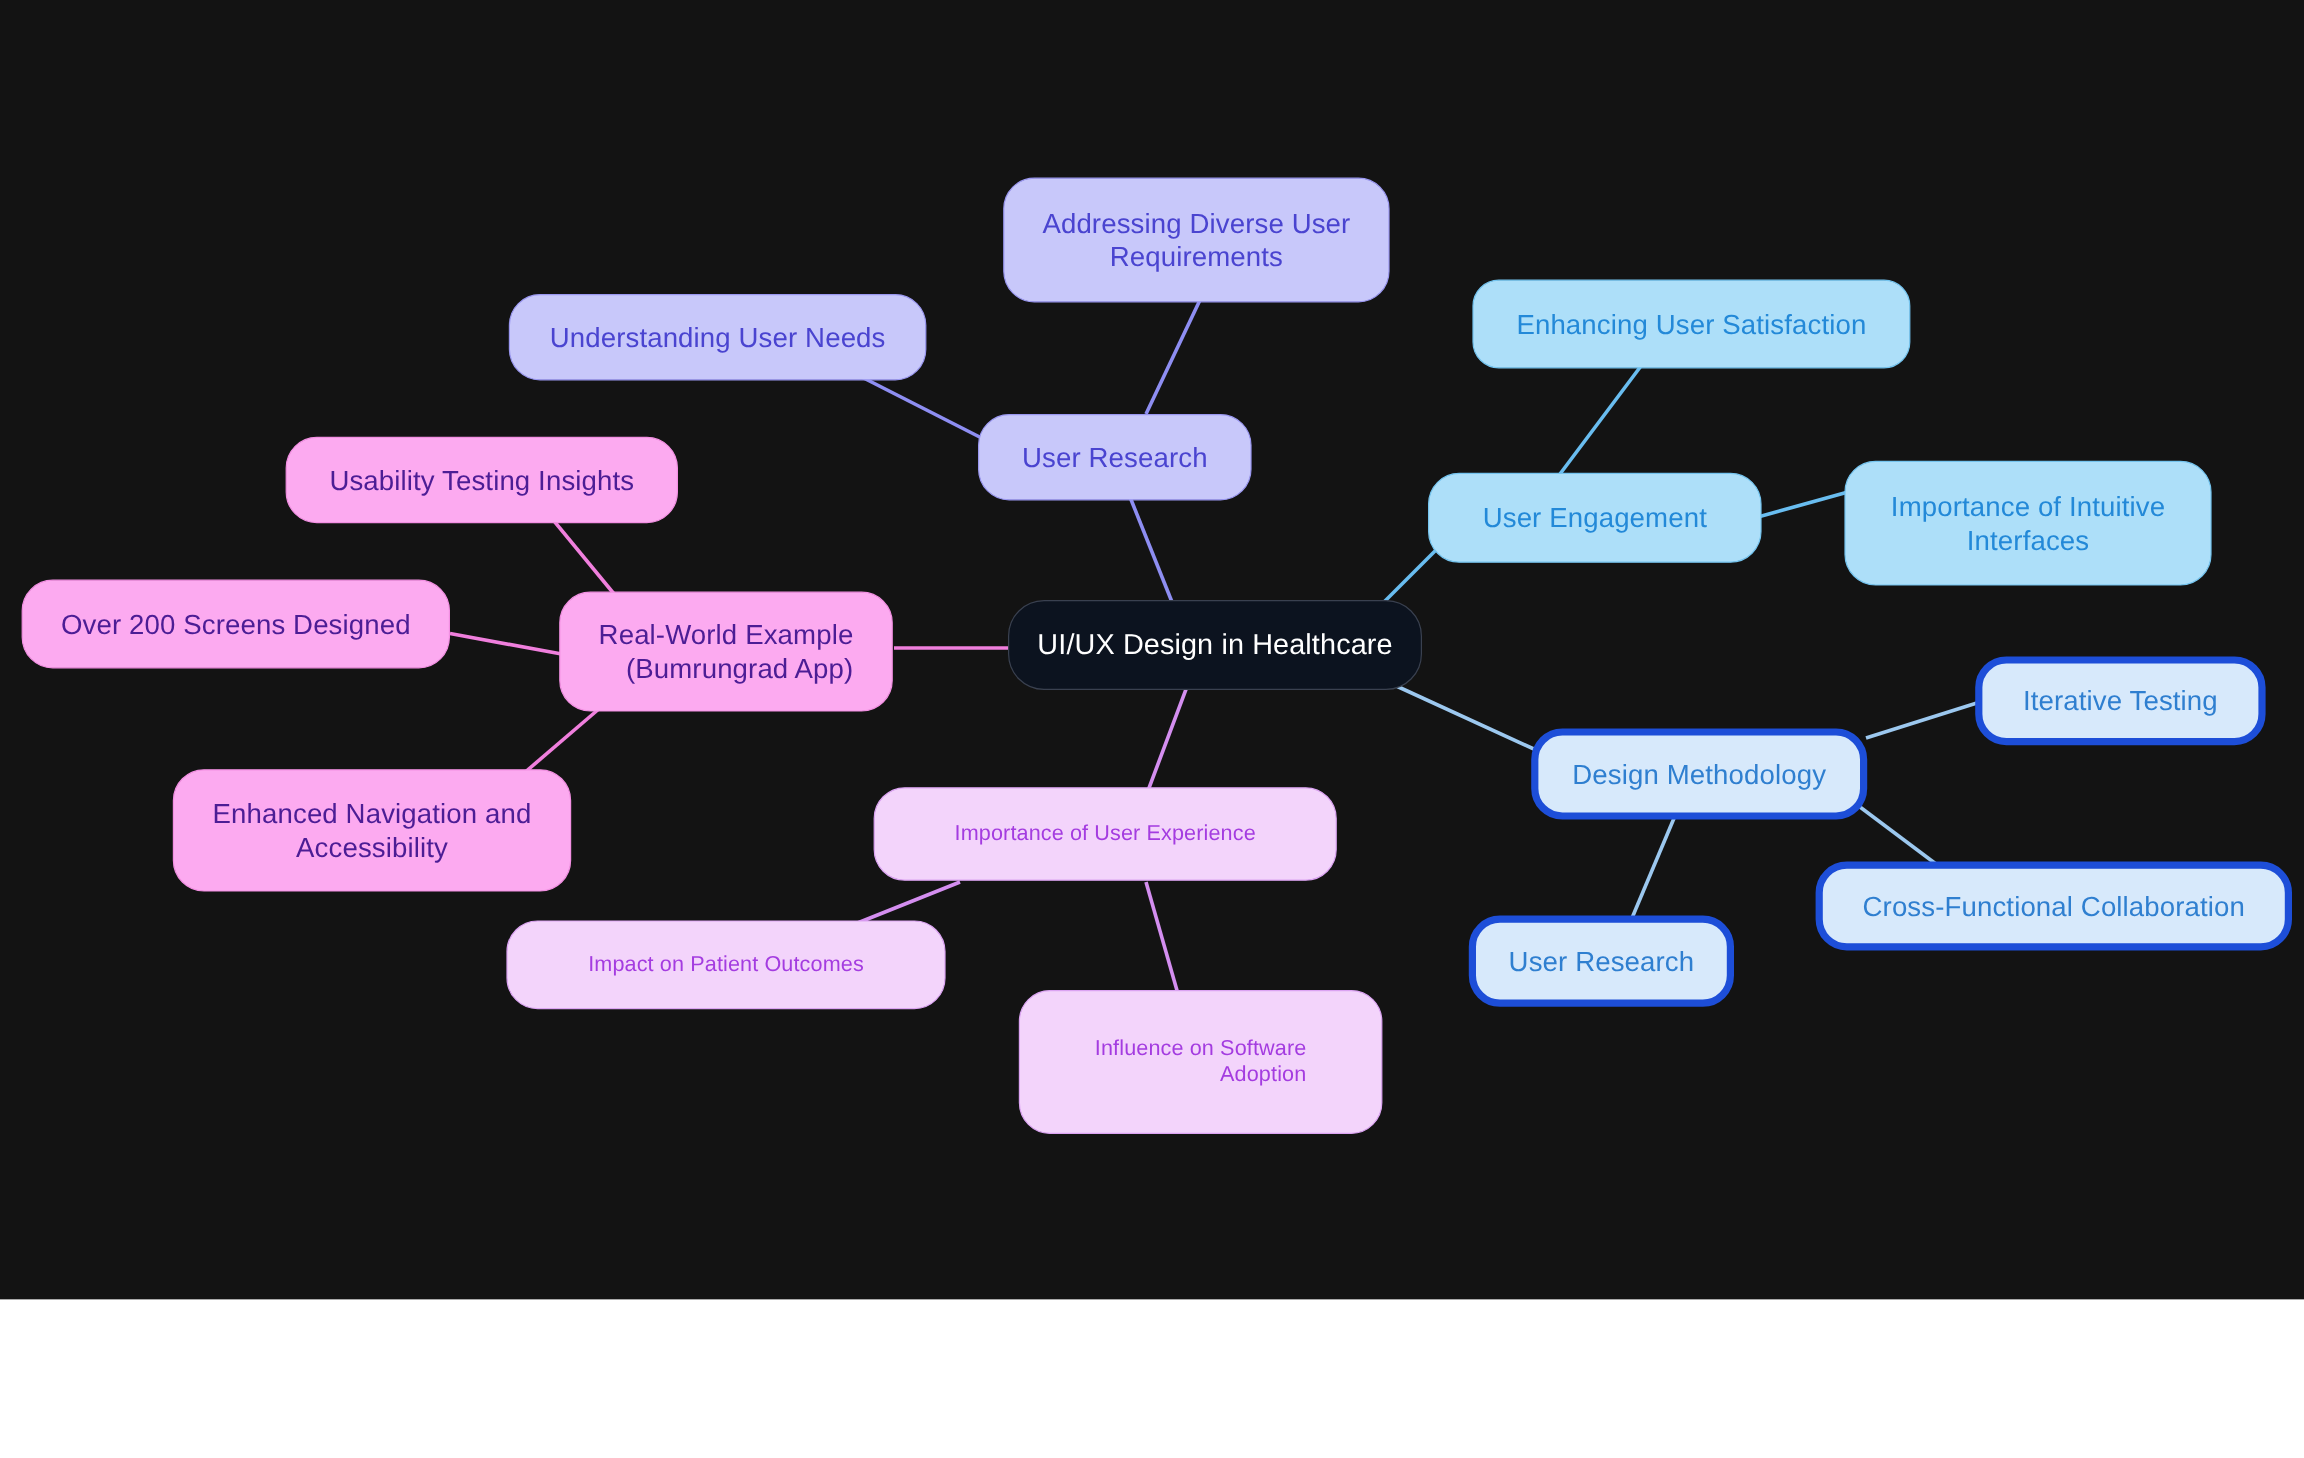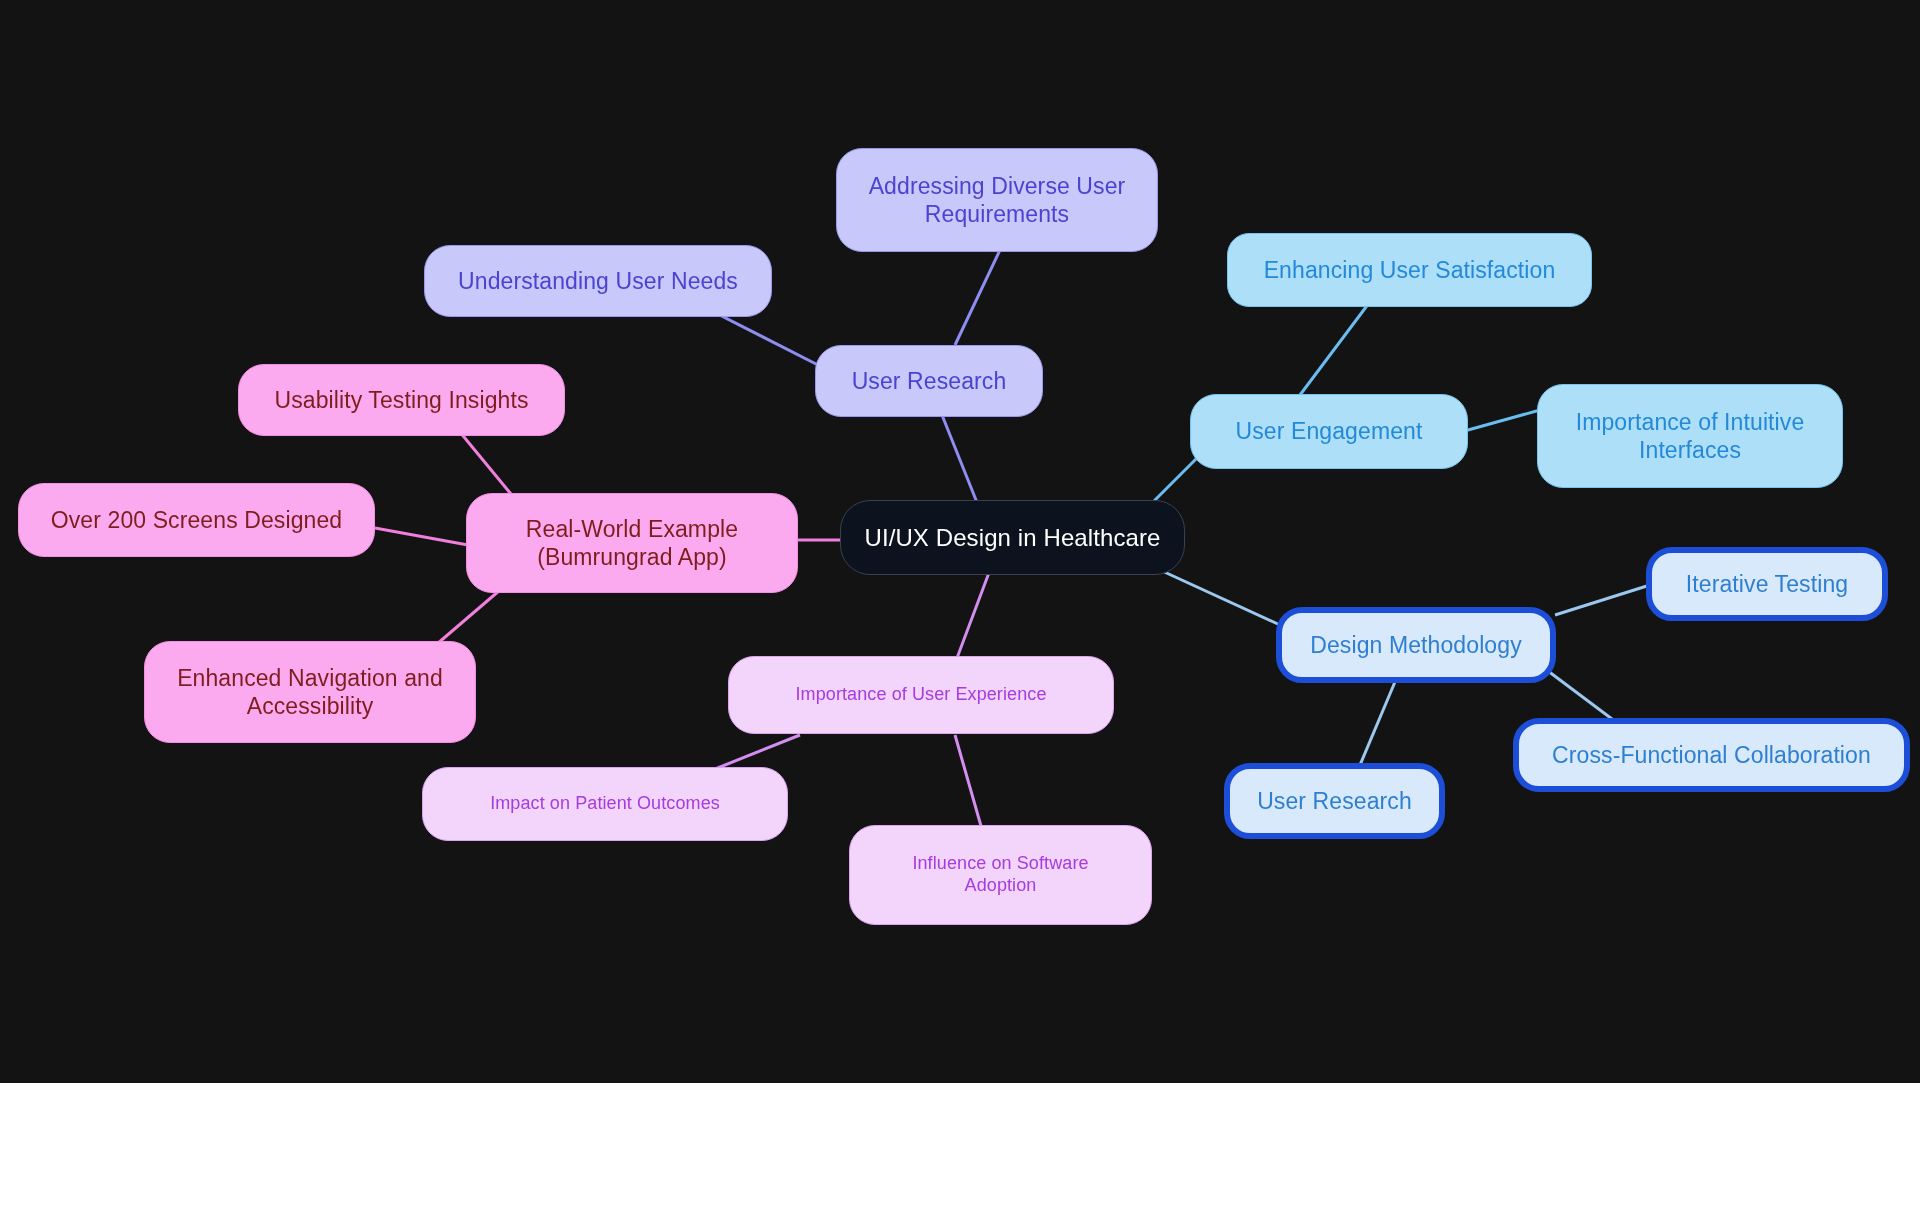"Usability Testing Insights" .node.hotpink { color: #7f1d1d -> #4c1d95 }
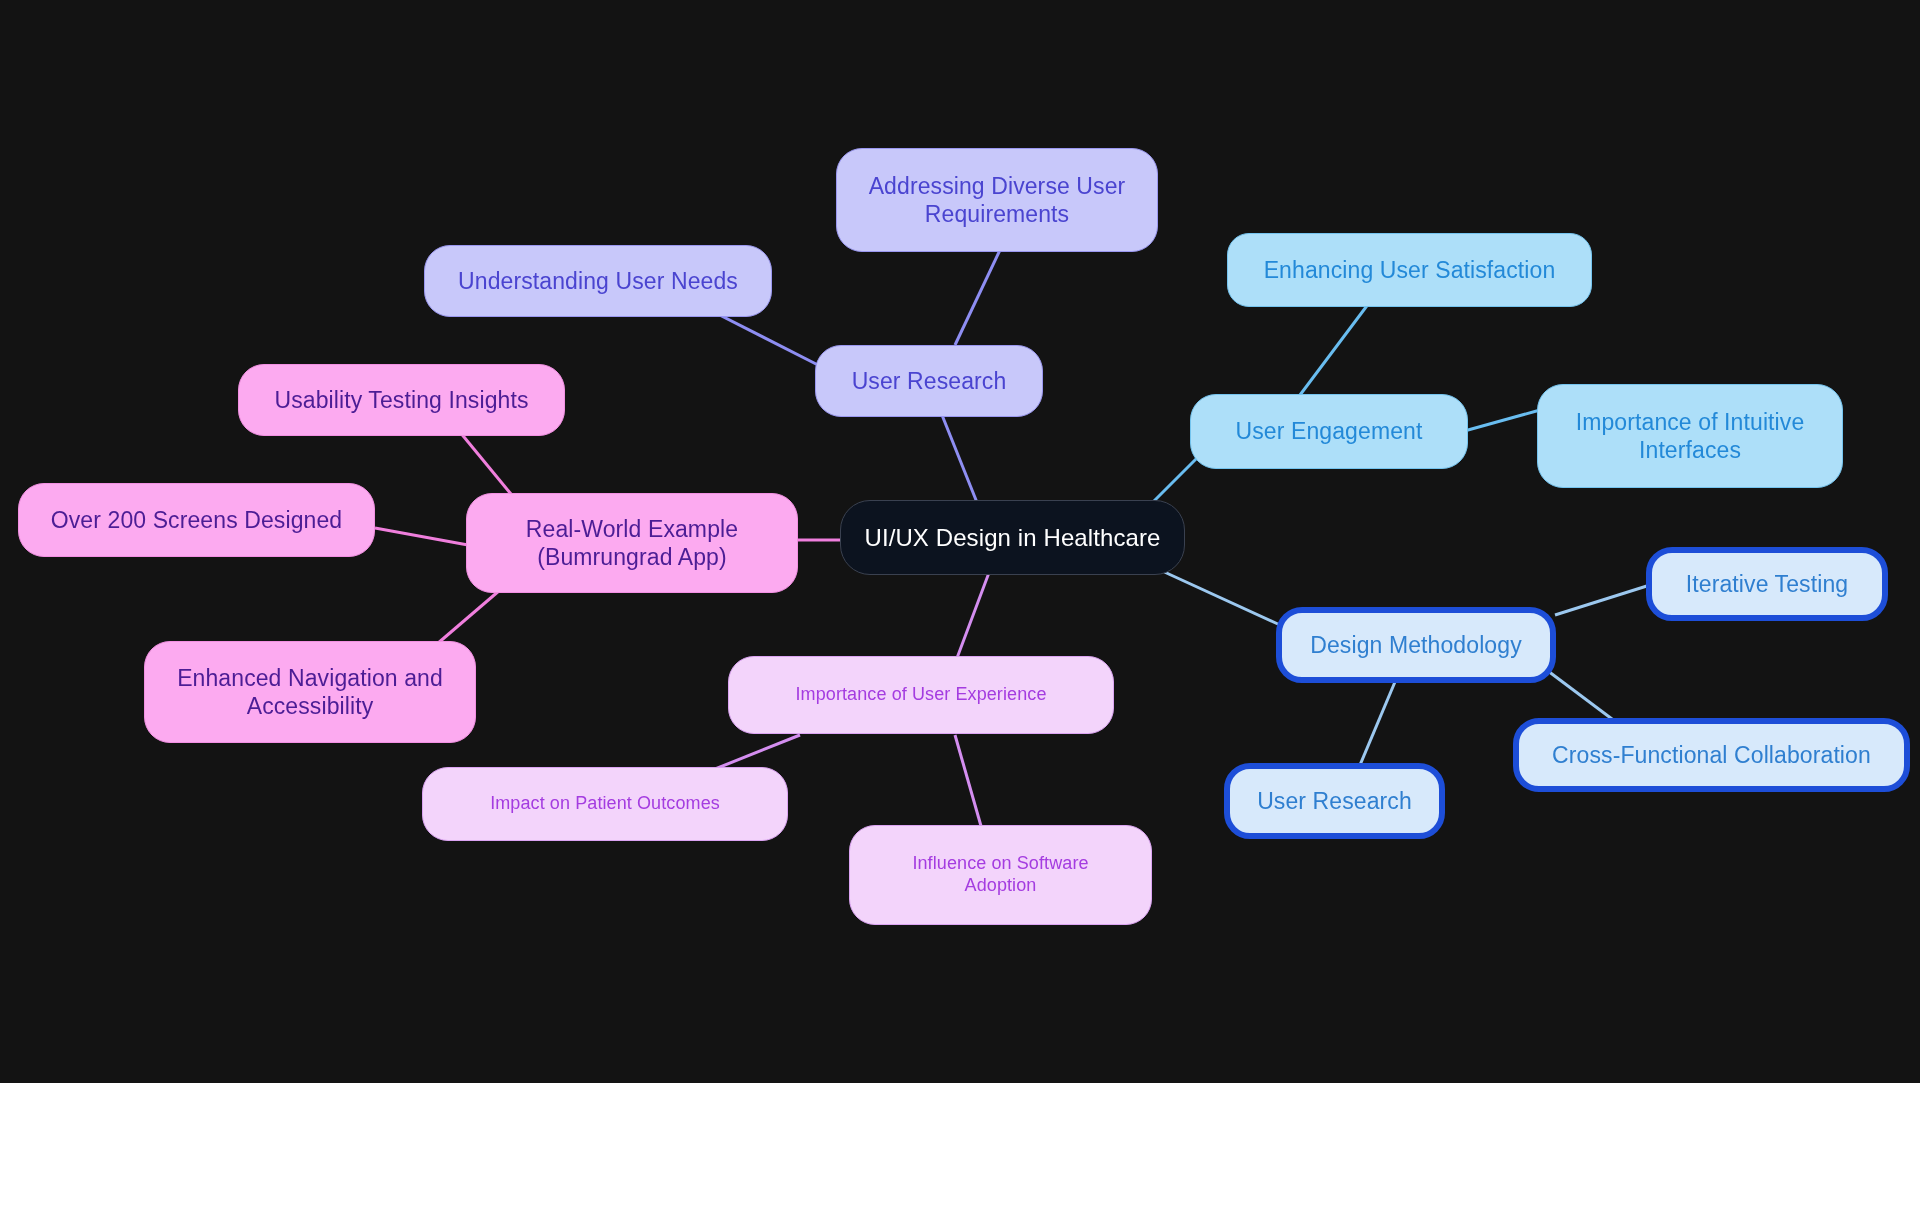"Real-World Example" div.node { text-align: none -> right; width: 332px -> 278px }
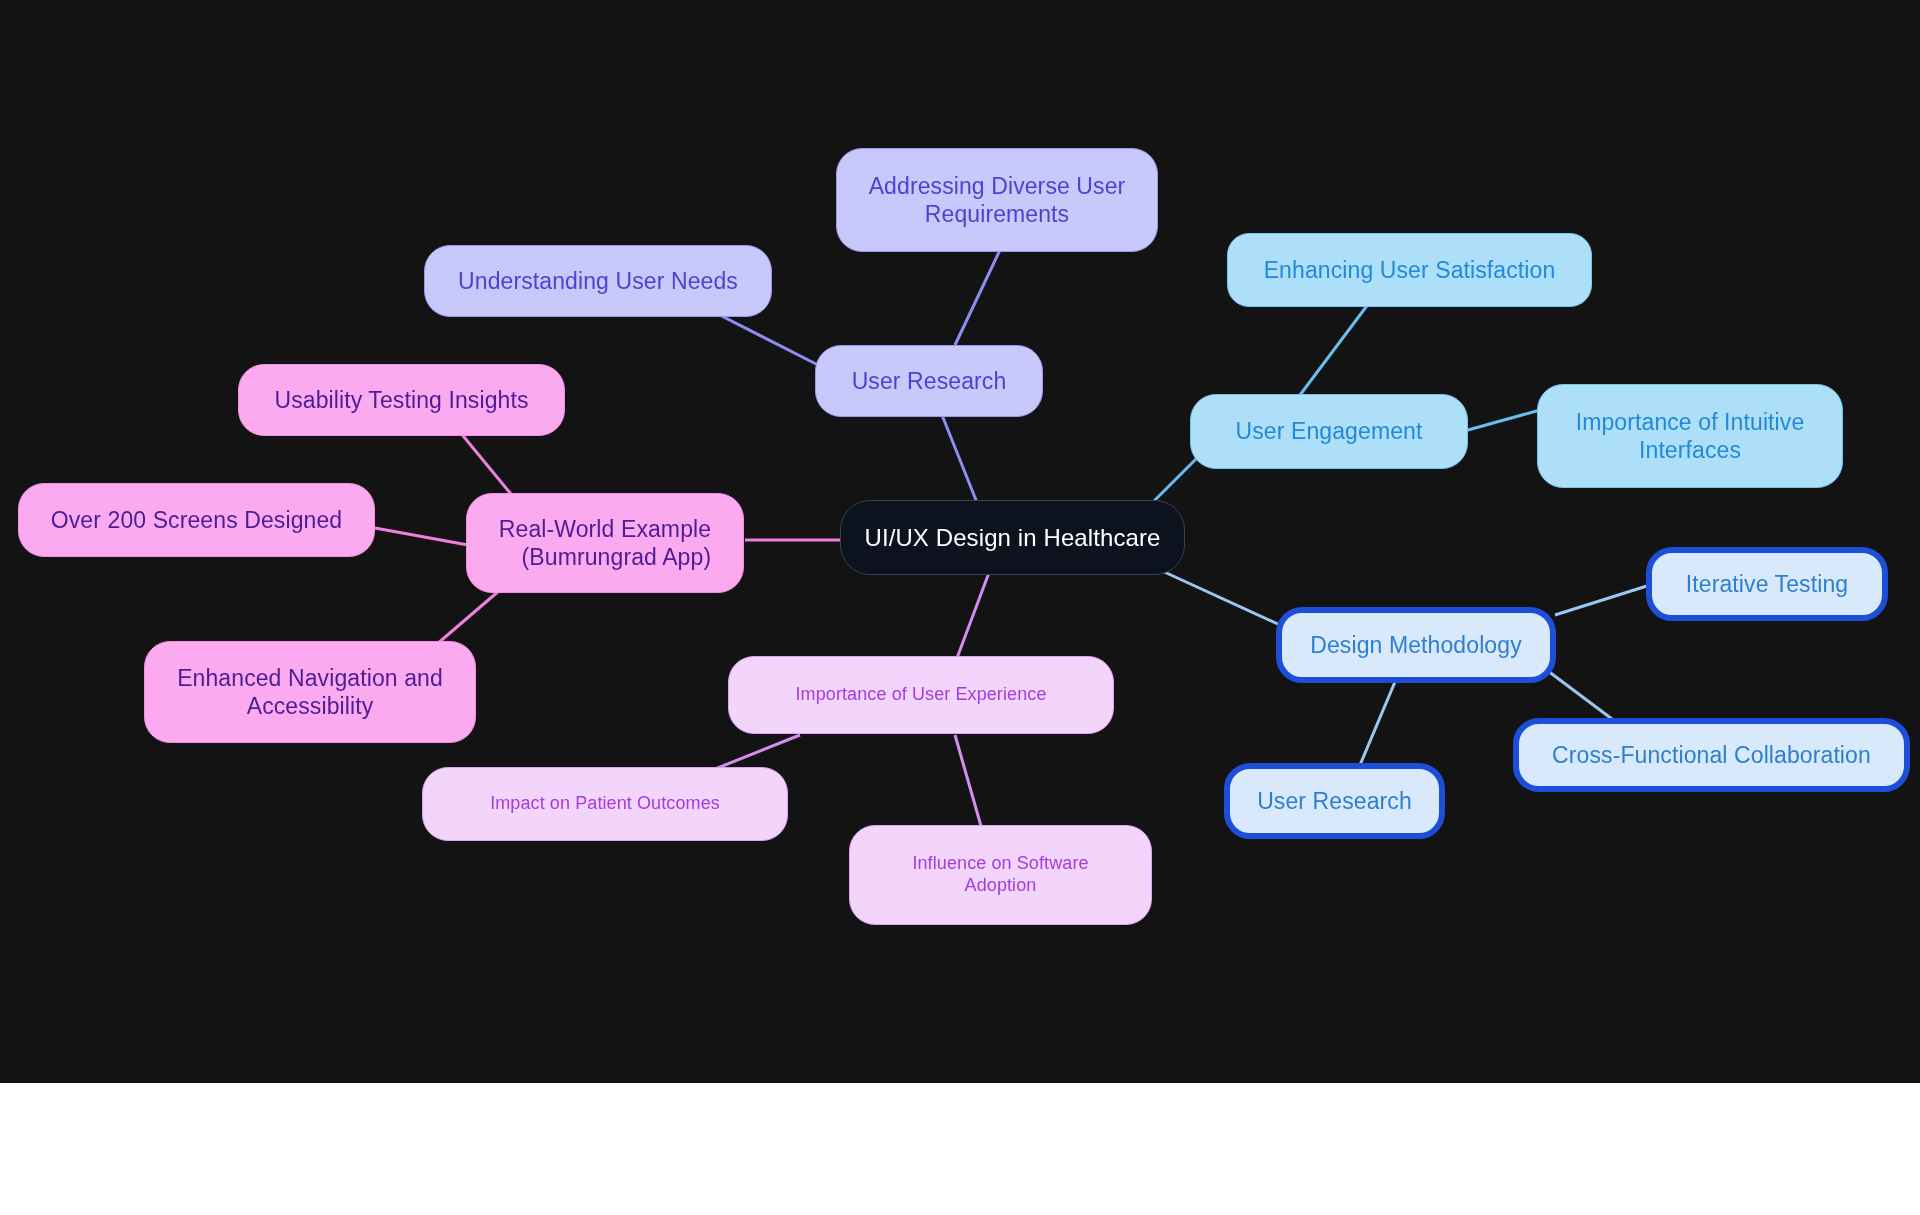"Influence on Software" div.node { height: 100px -> 120px; text-align: none -> right }
